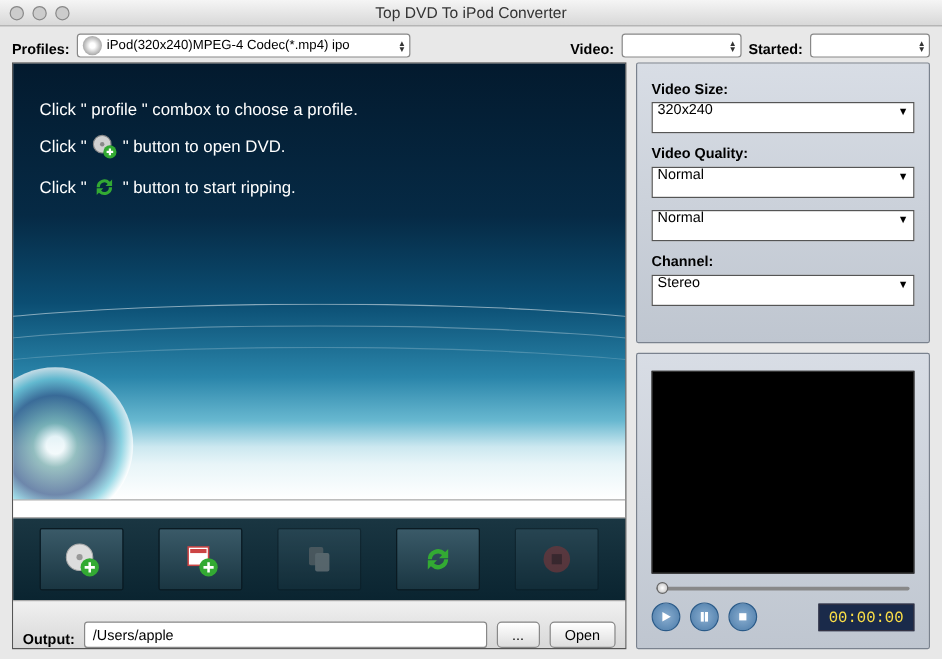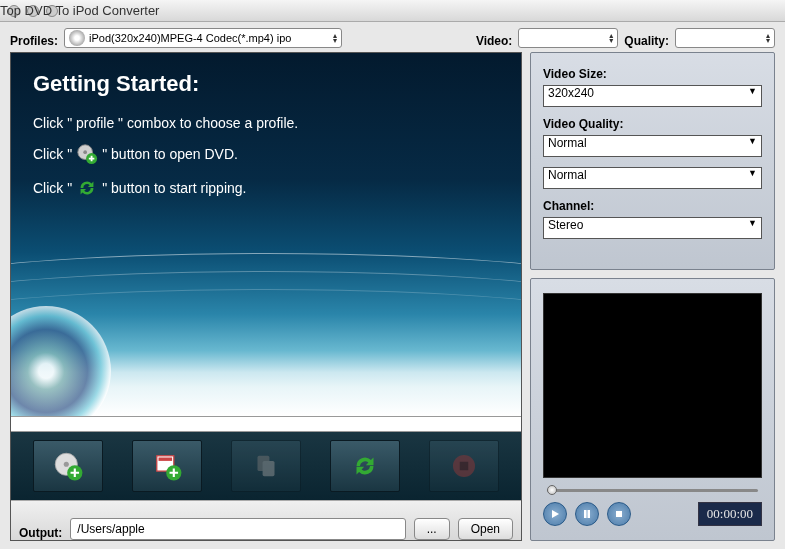"Top DVD To iPod Converter" .titlebar-title { text-align: left -> center }
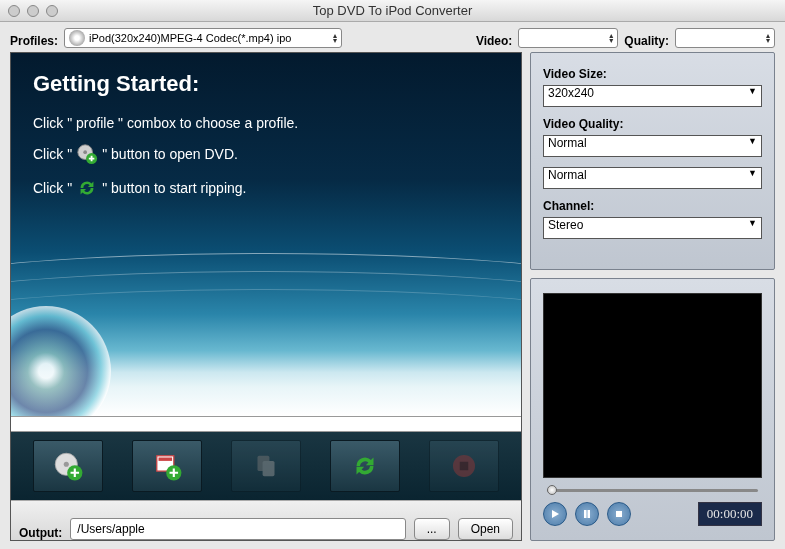"Quality:" label { text: Quality -> Started }
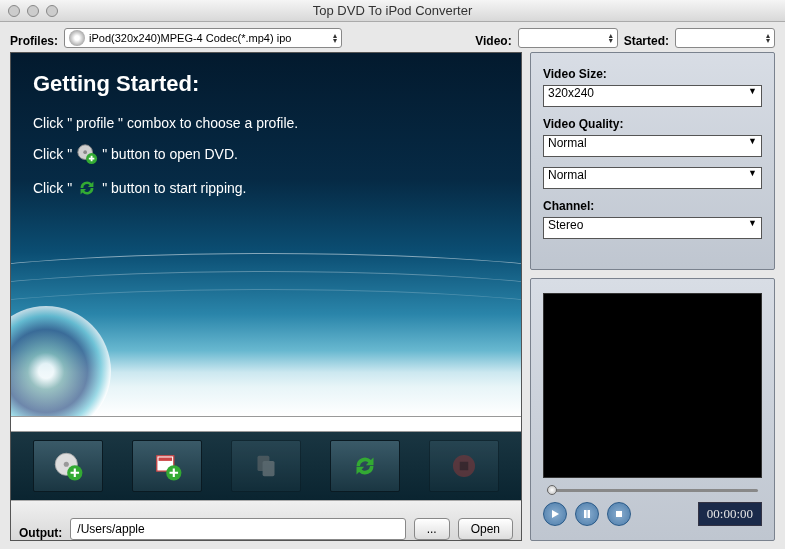"Getting Started:" h2 { html: <h2>Getting Started:</h2> -> none }
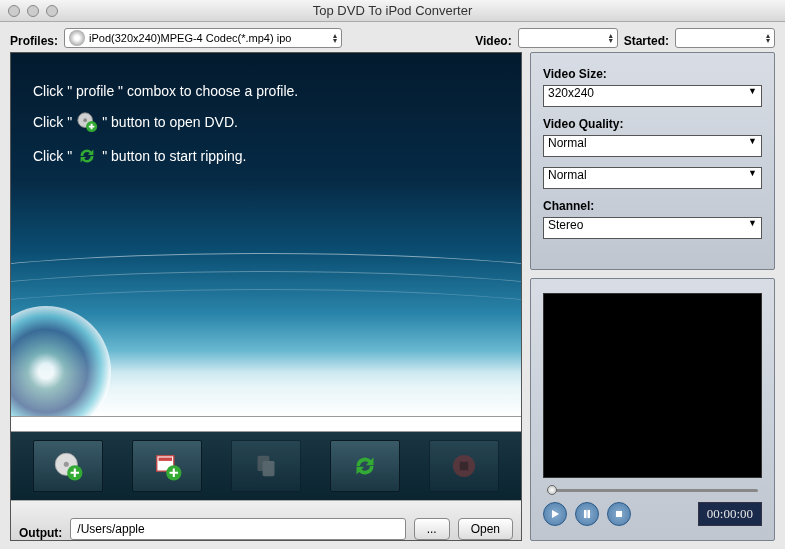"320x240" .panel select, .panel .sel { align-items: flex-start -> flex-end; padding: 0 4px -> 12px 4px }
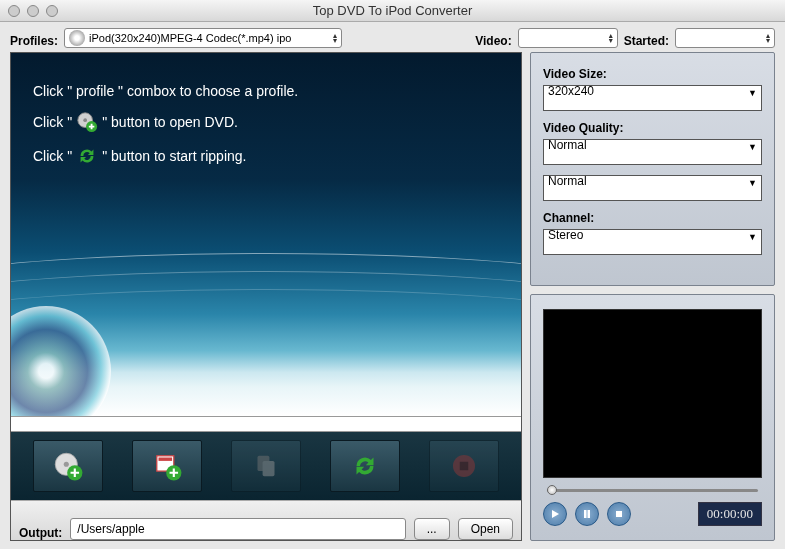"00:00:00" .time-display { color: #e5e5e5 -> #fde047; font-family: Liberation Serif, serif -> Liberation Mono, monospace }
